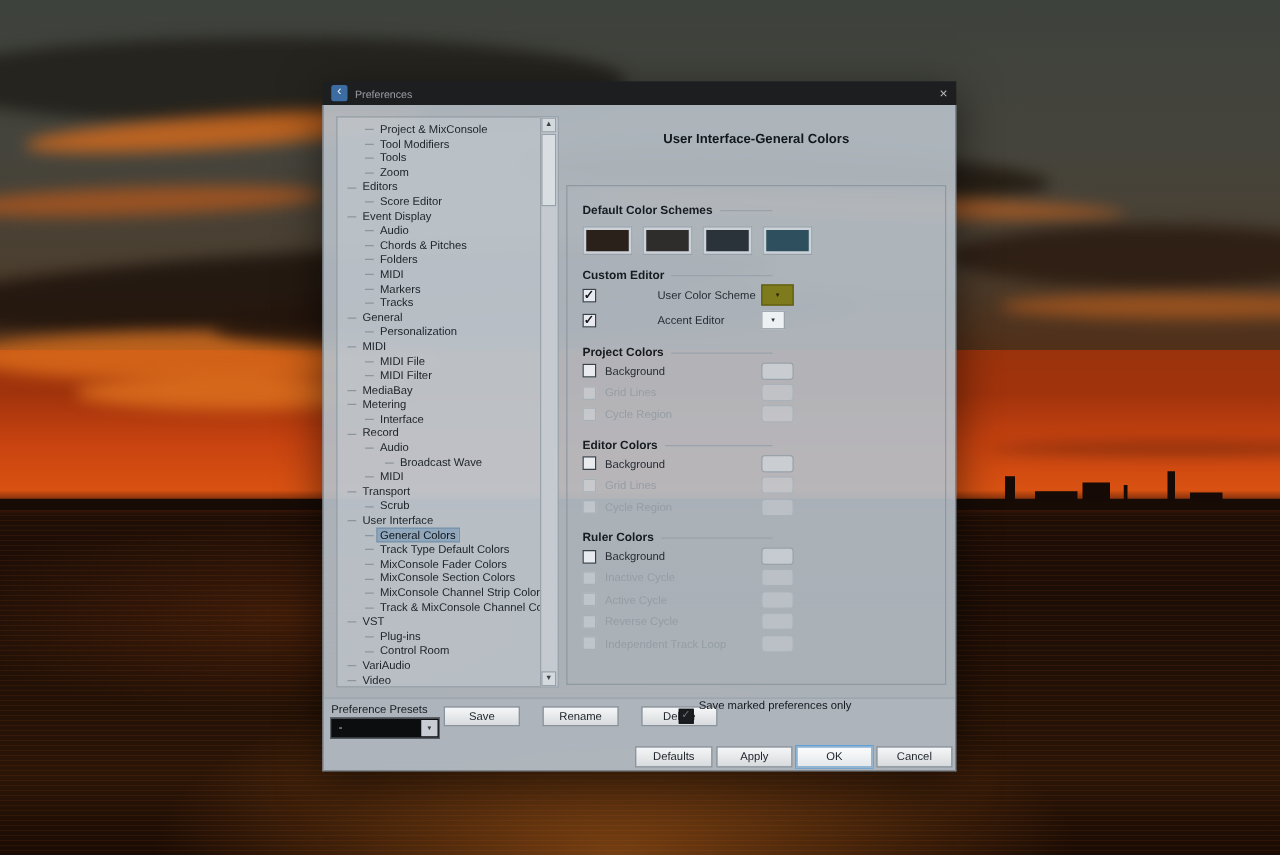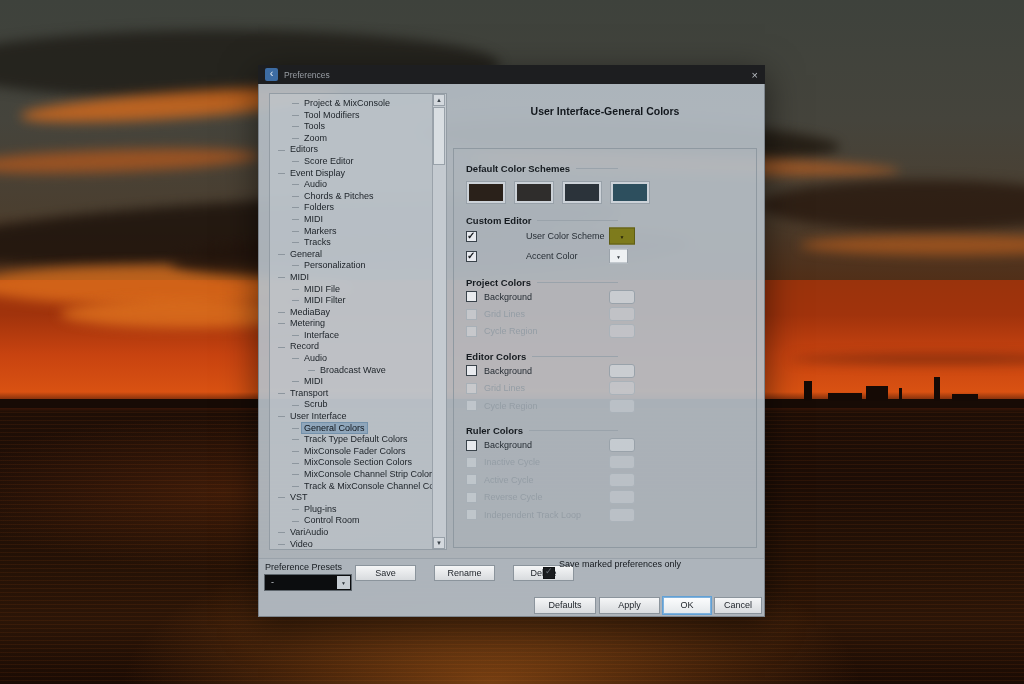"Accent Color" span.row-label { text: Color -> Editor }
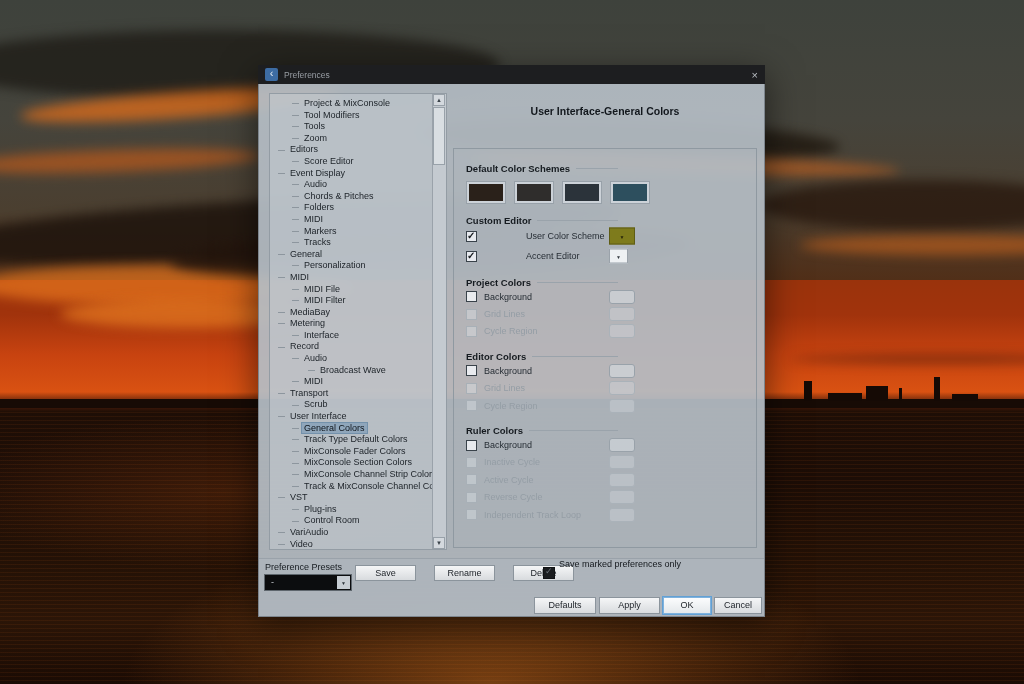"OK" .btn.w60 { width: 48px -> 61px }
